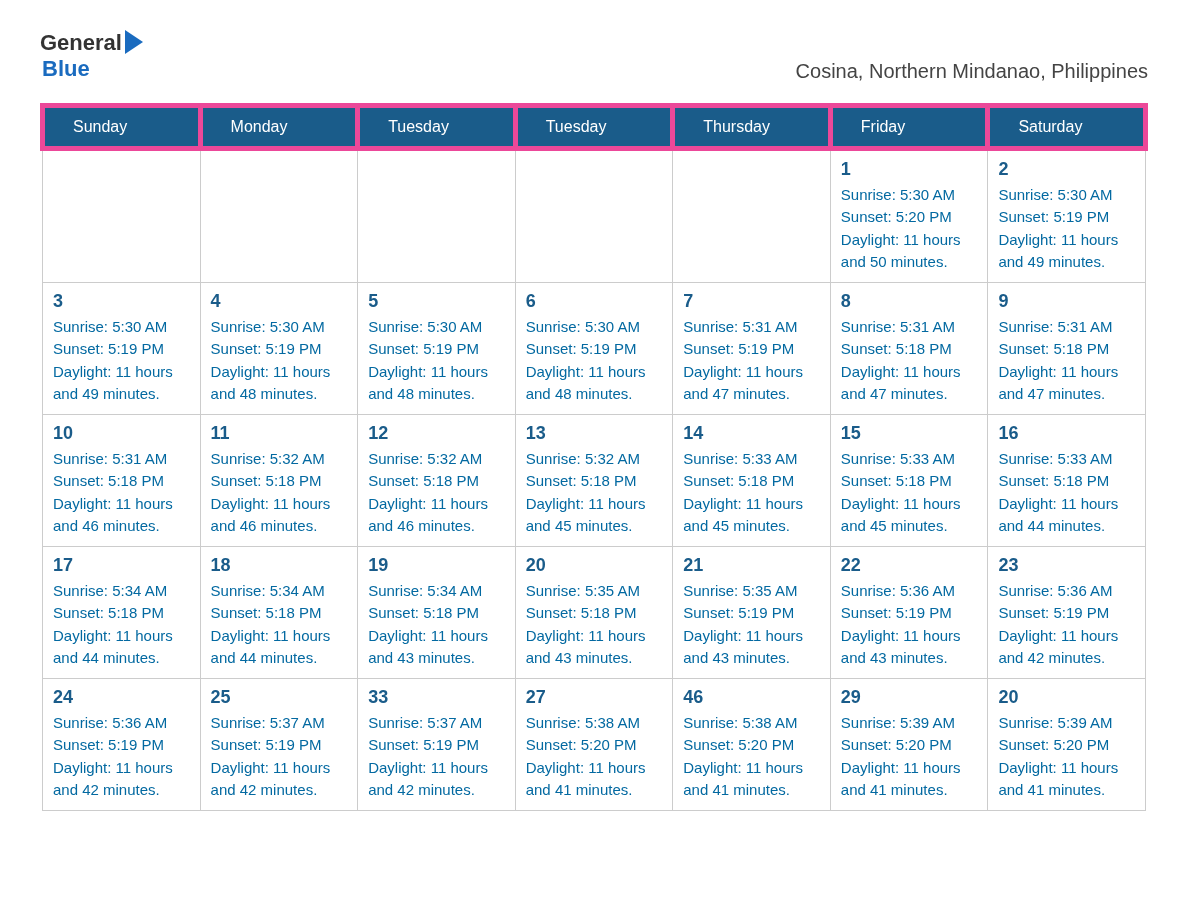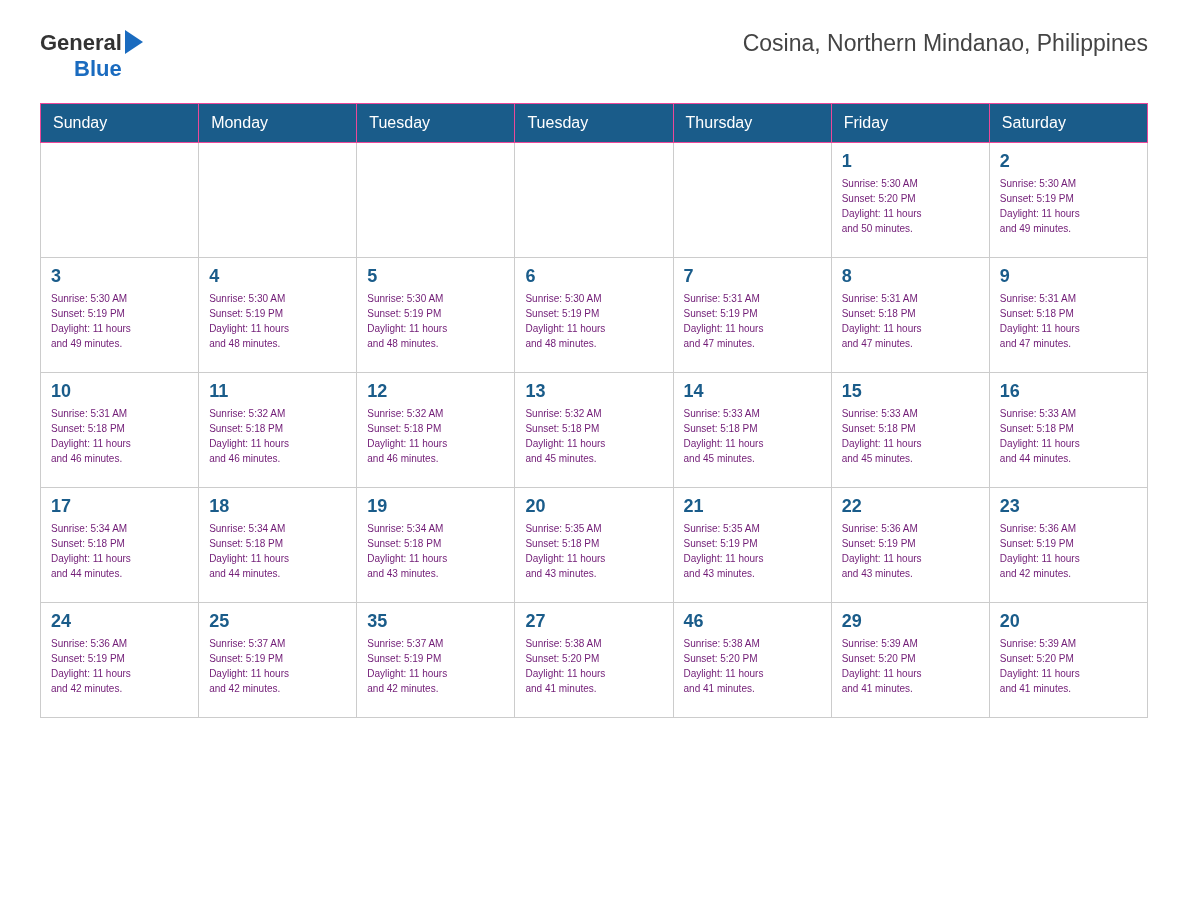"General" .header { align-items: flex-start -> flex-end }
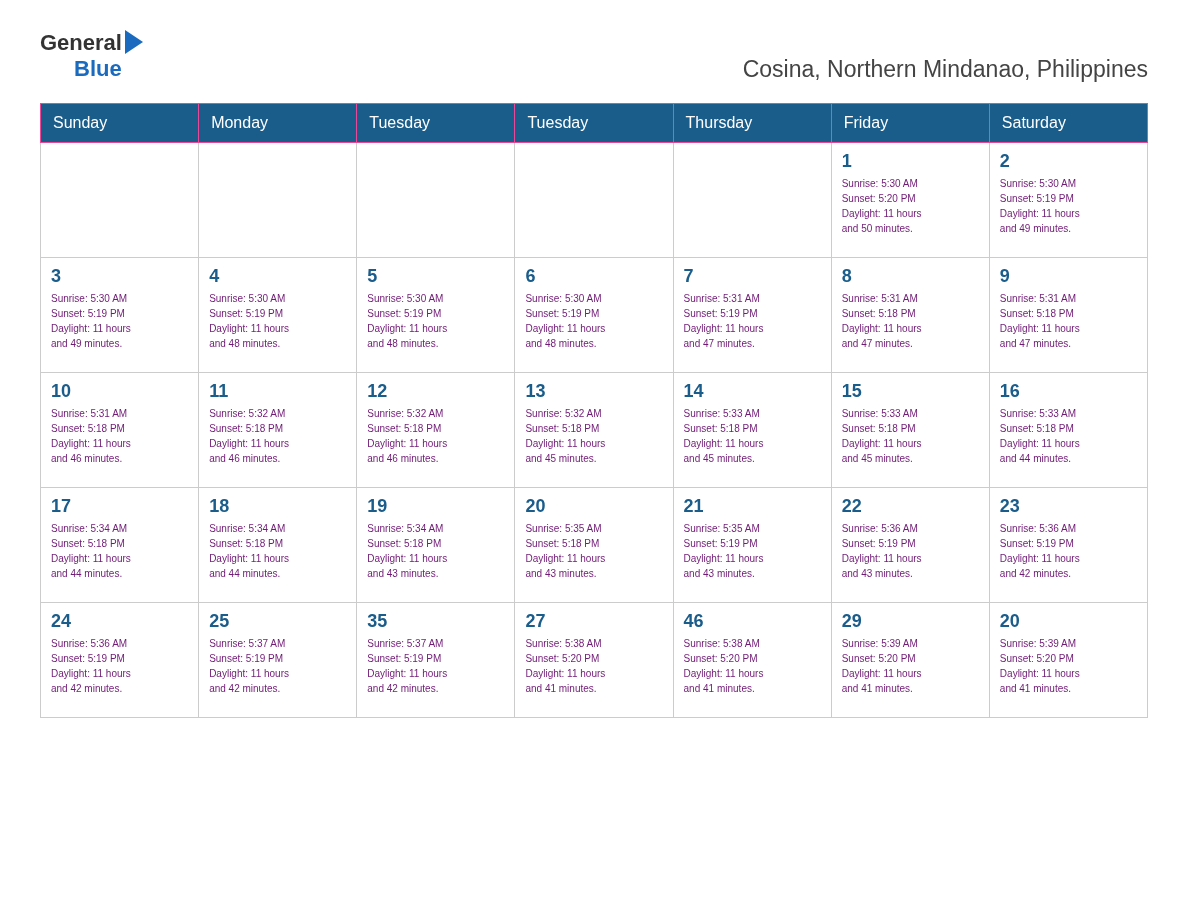"Blue" .logo-text-blue { margin-left: 32px -> none }
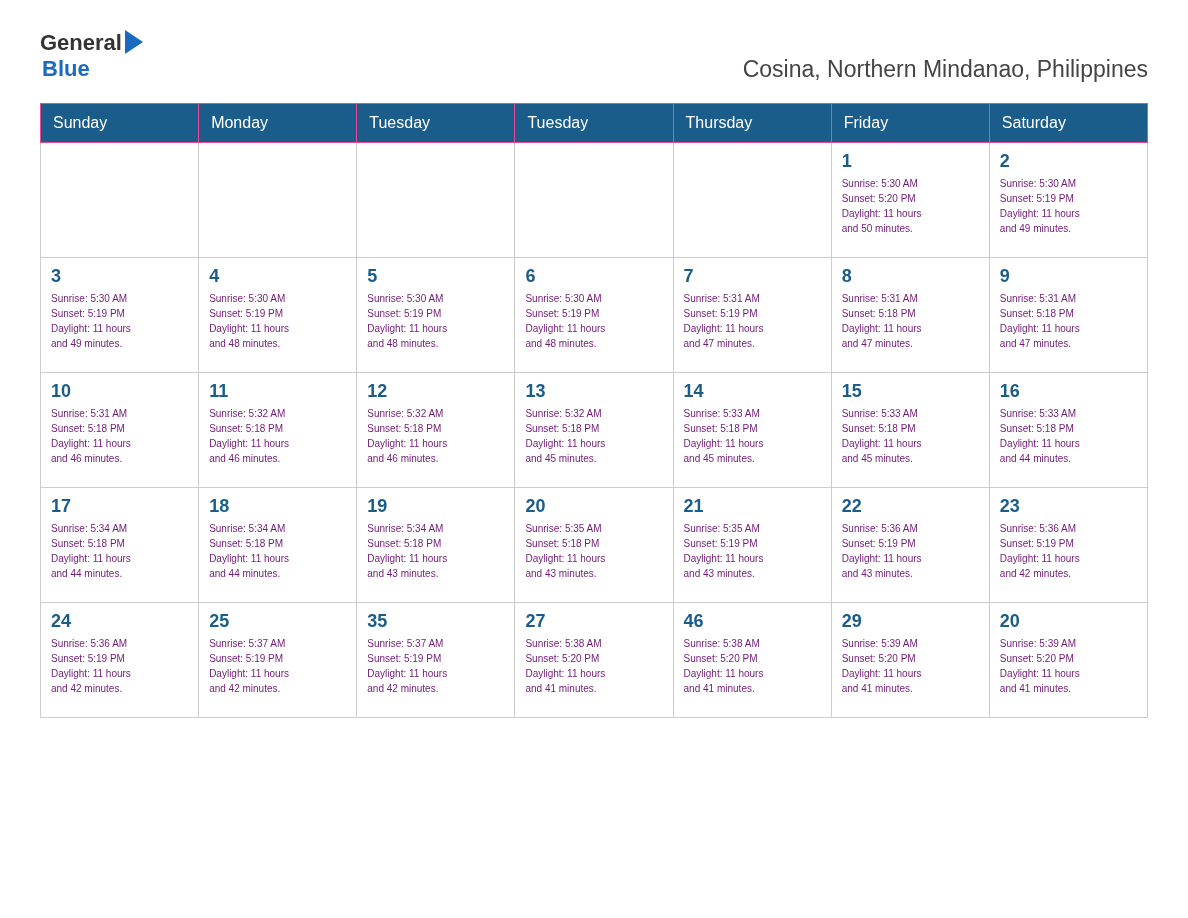"Cosina, Northern Mindanao, Philippines" .title-section h2 { font-size: 23px -> 20px }
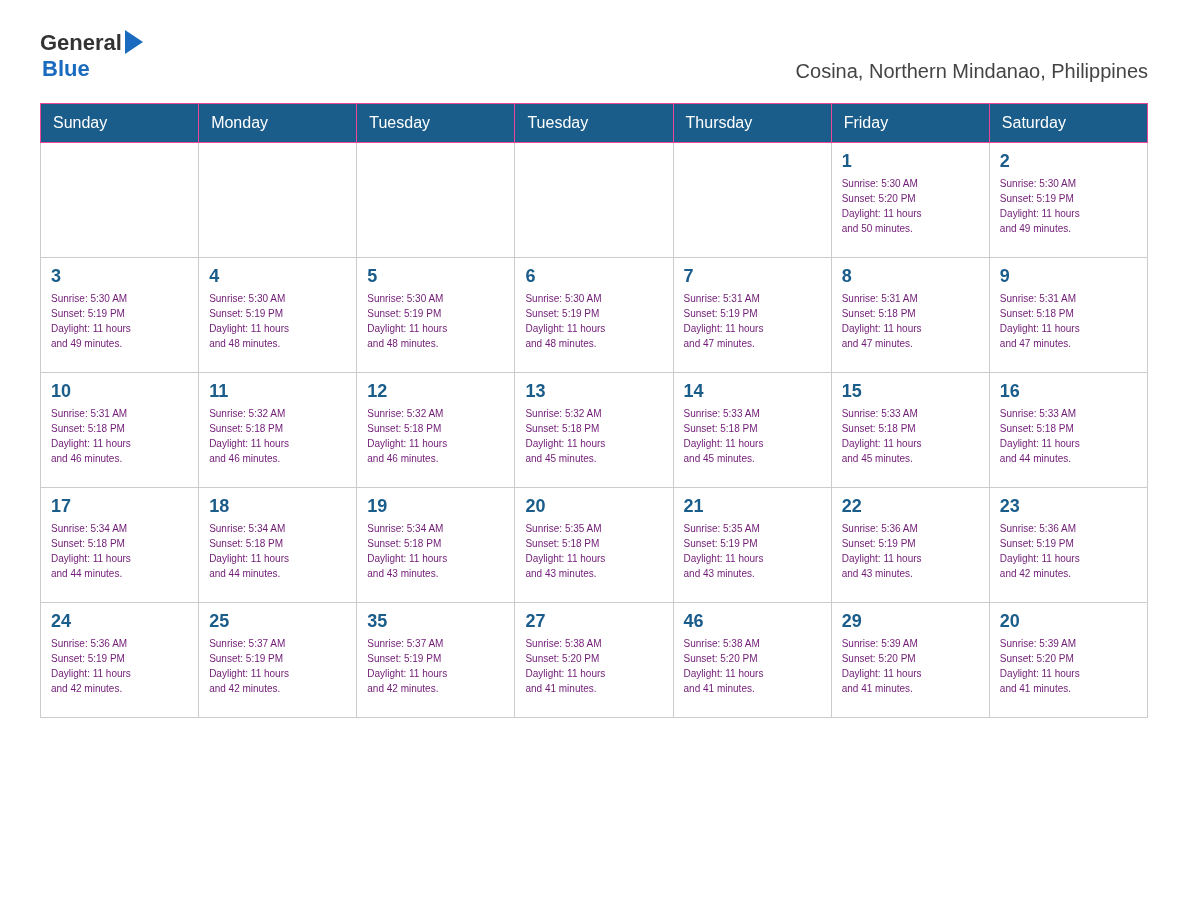"Sunday" .calendar th { border: 1px solid #ec4899 -> 5px solid #ec4899; padding: 10px 12px -> 10px 28px }
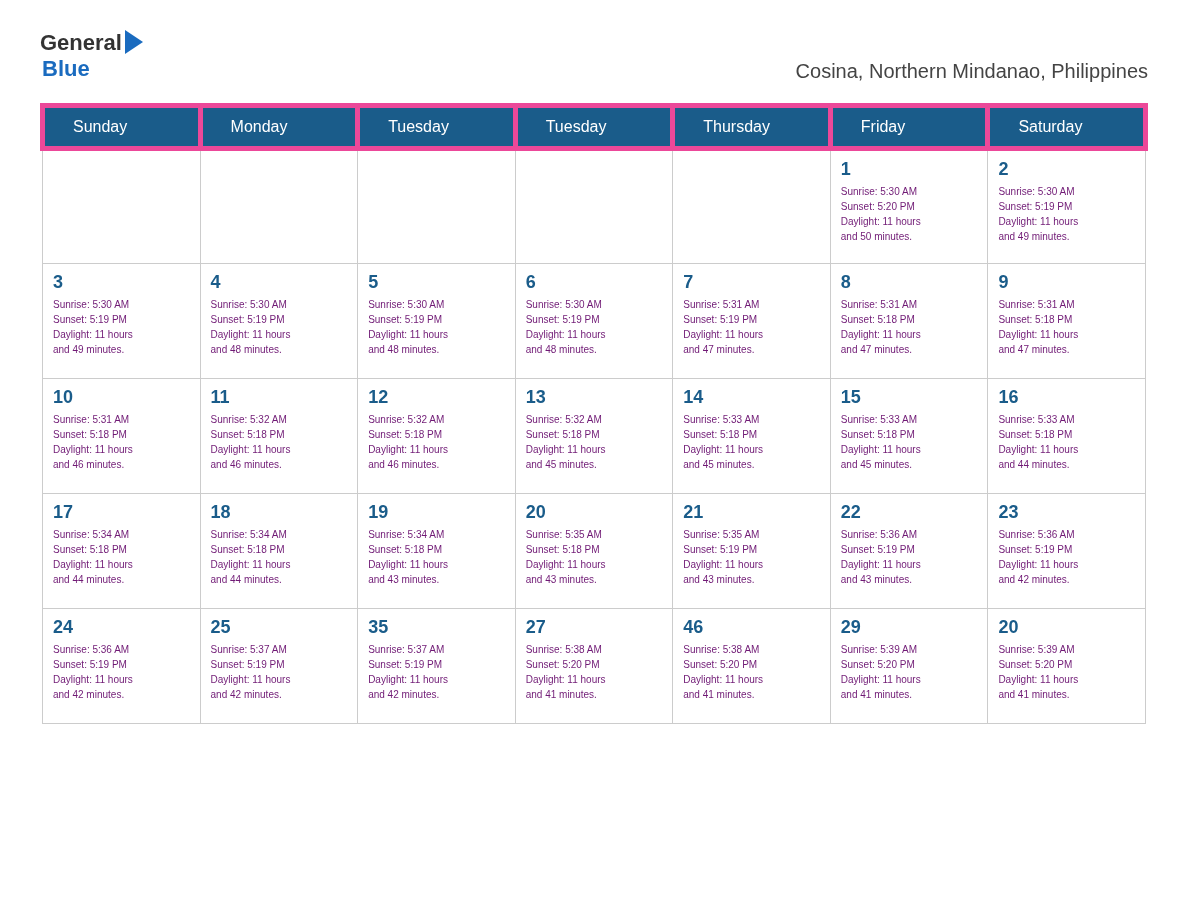"Sunrise: 5:30 AM" .day-info { color: #701a75 -> #0369a1; font-size: 10px -> 15px }
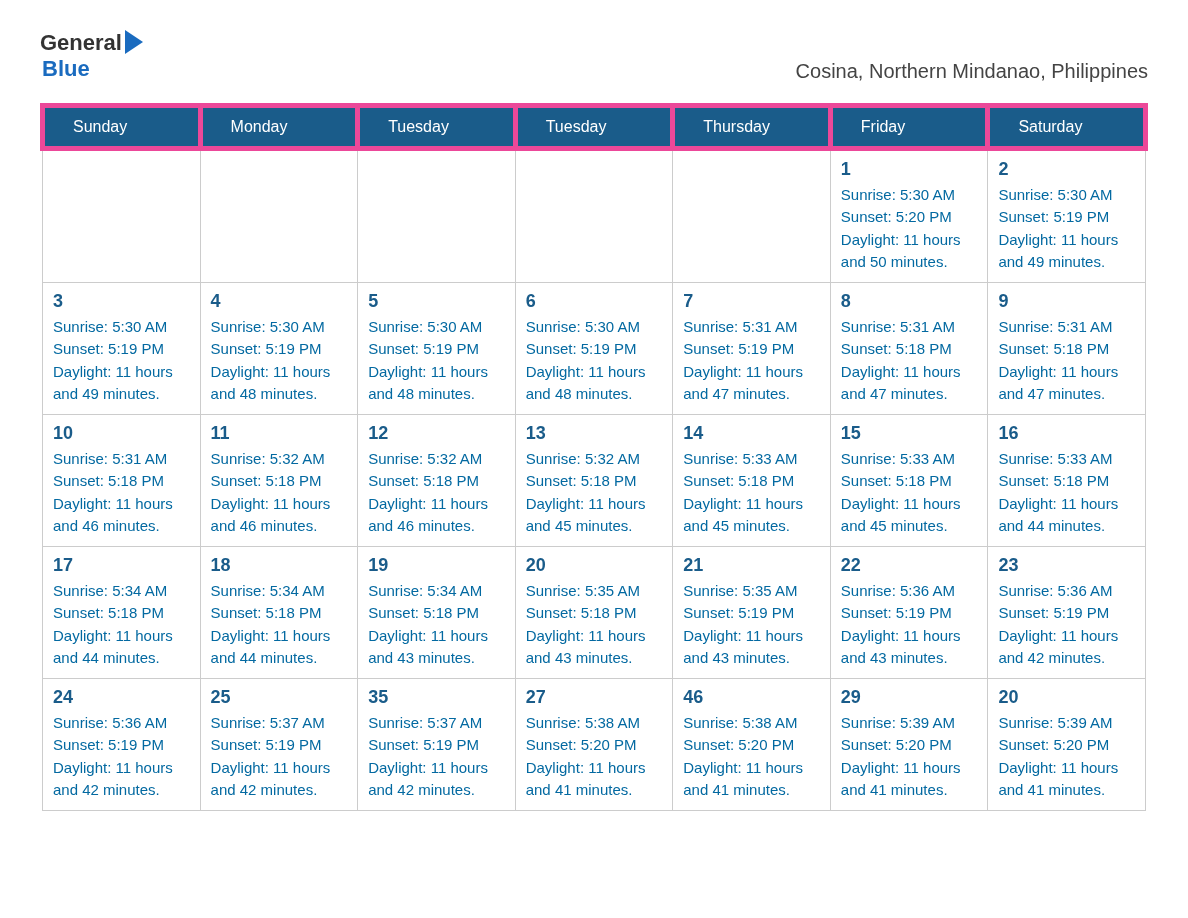"35" div.day-number { text: 35 -> 33 }
